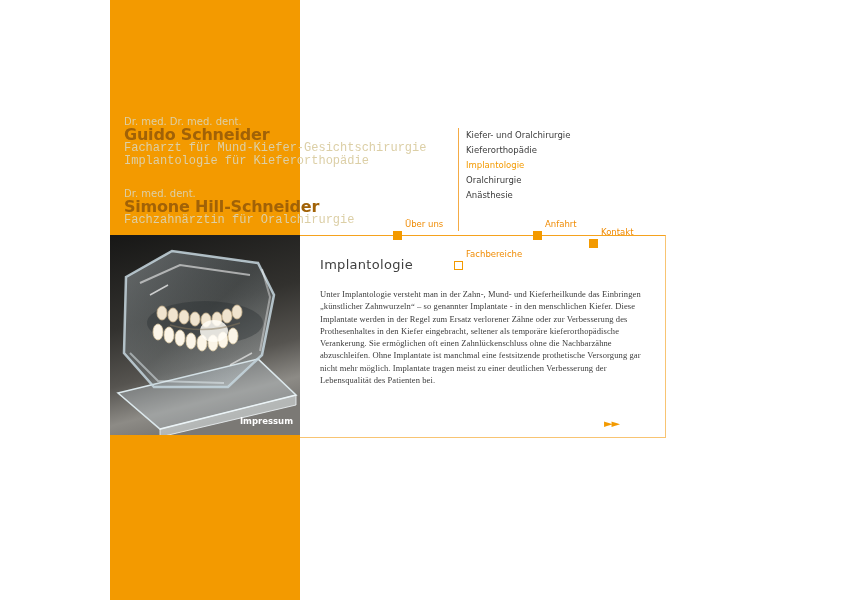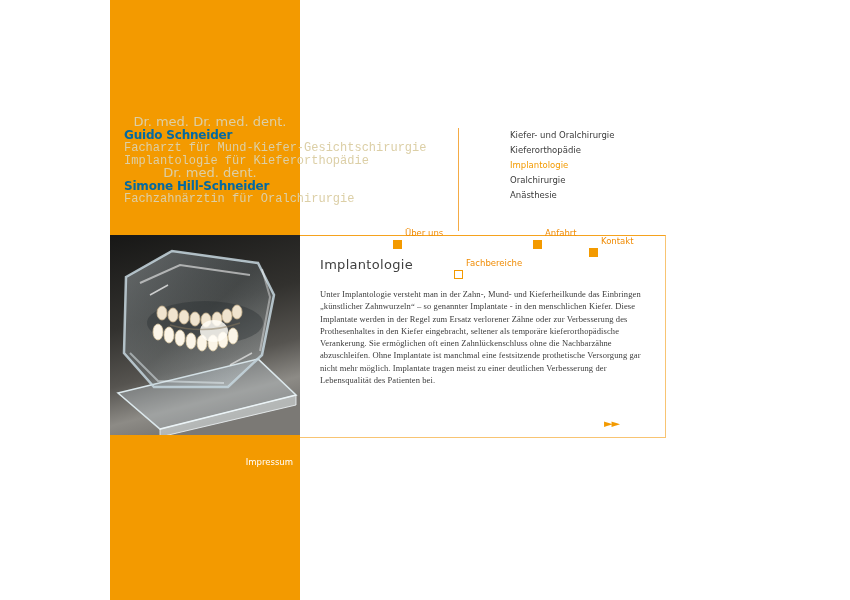"Dr. med. Dr. med. dent." .doc-title { font-size: 13px -> 10px; text-align: center -> none }
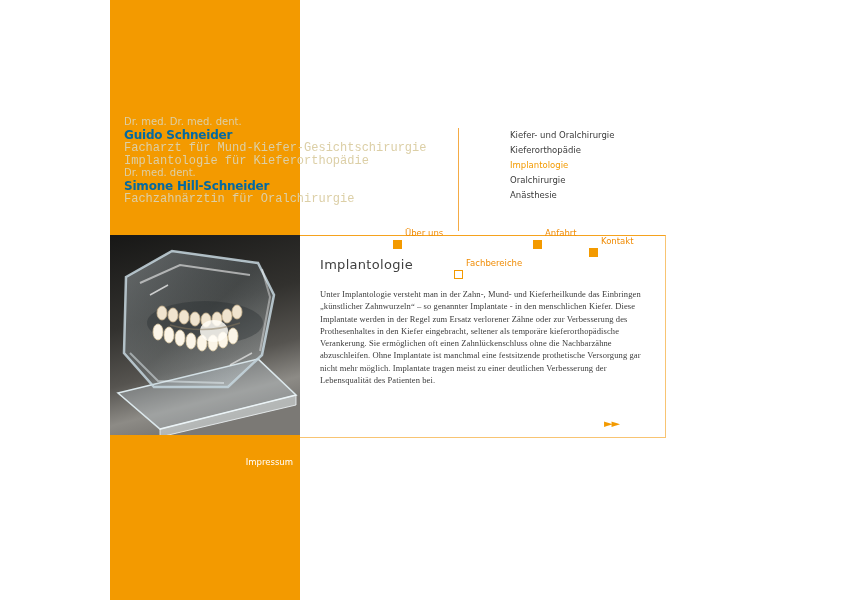"Guido Schneider" .doc-name { color: #0369a1 -> #a16207; font-size: 12px -> 16px }
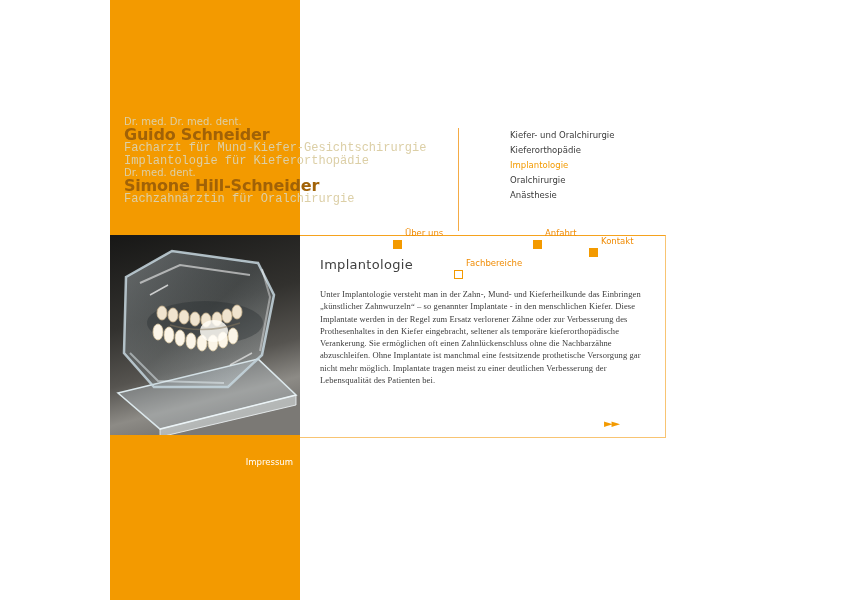"Kiefer- und Oralchirurgie" .submenu { margin-left: 44px -> none }
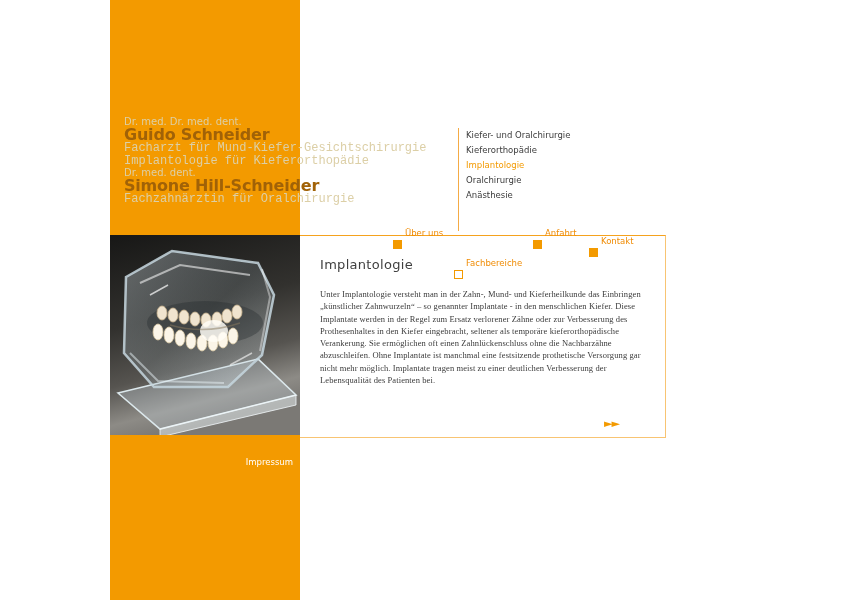"Dr. med. dent." .doc-block + .doc-block { margin-top: none -> 21px }
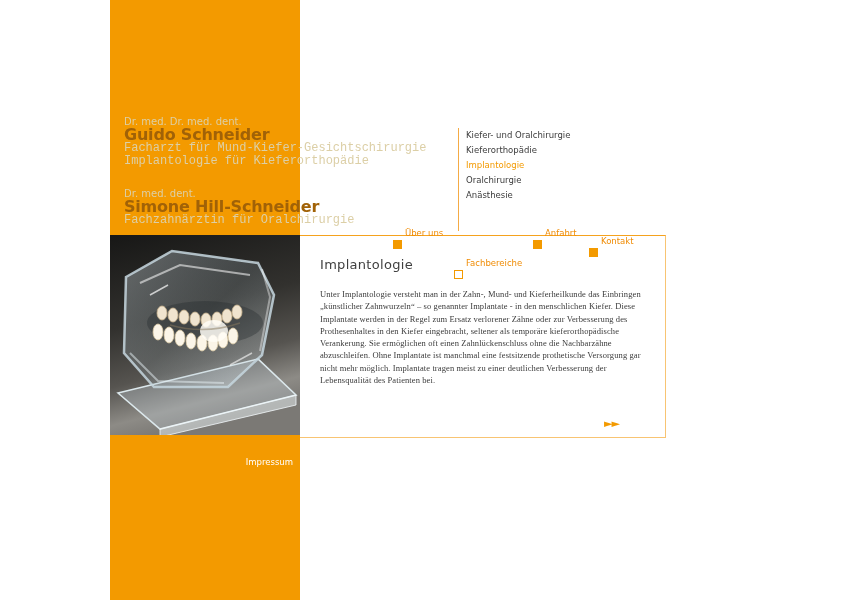"Über uns" .nav-item { top: 228px -> 219px }
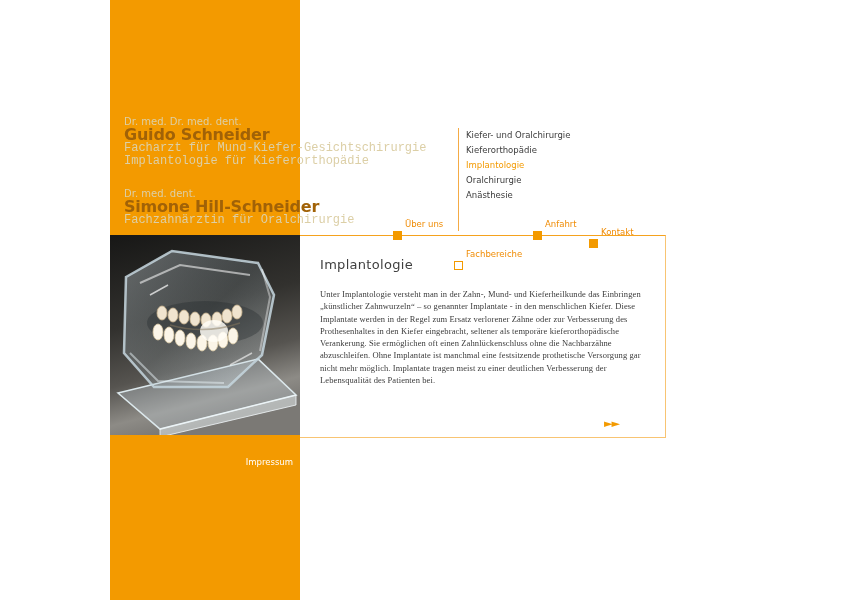"Impressum" .impressum { font-weight: normal -> bold; top: 457px -> 416px }
